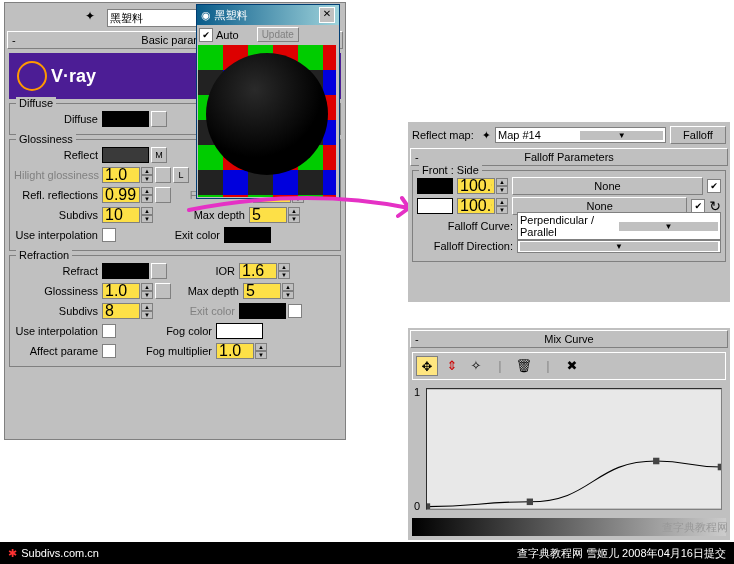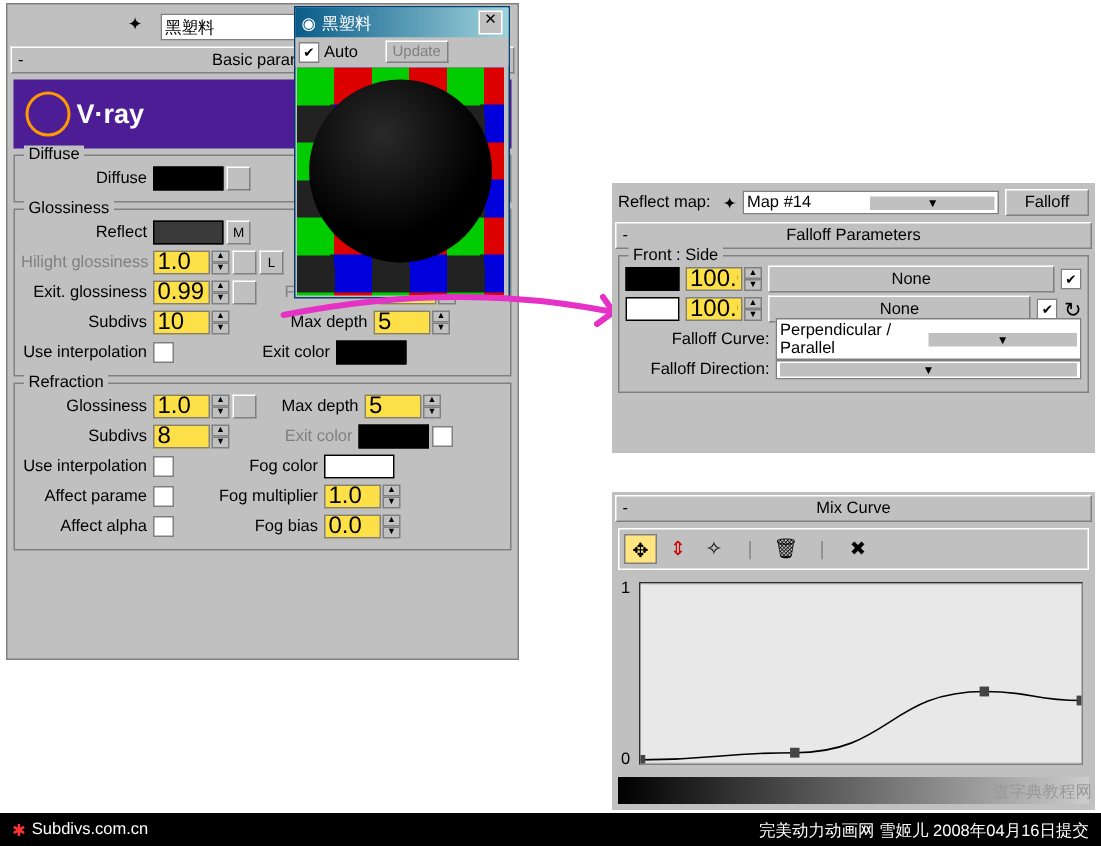"Exit. glossiness" span.lbl { text: Exit. glossiness -> Refl. reflections }
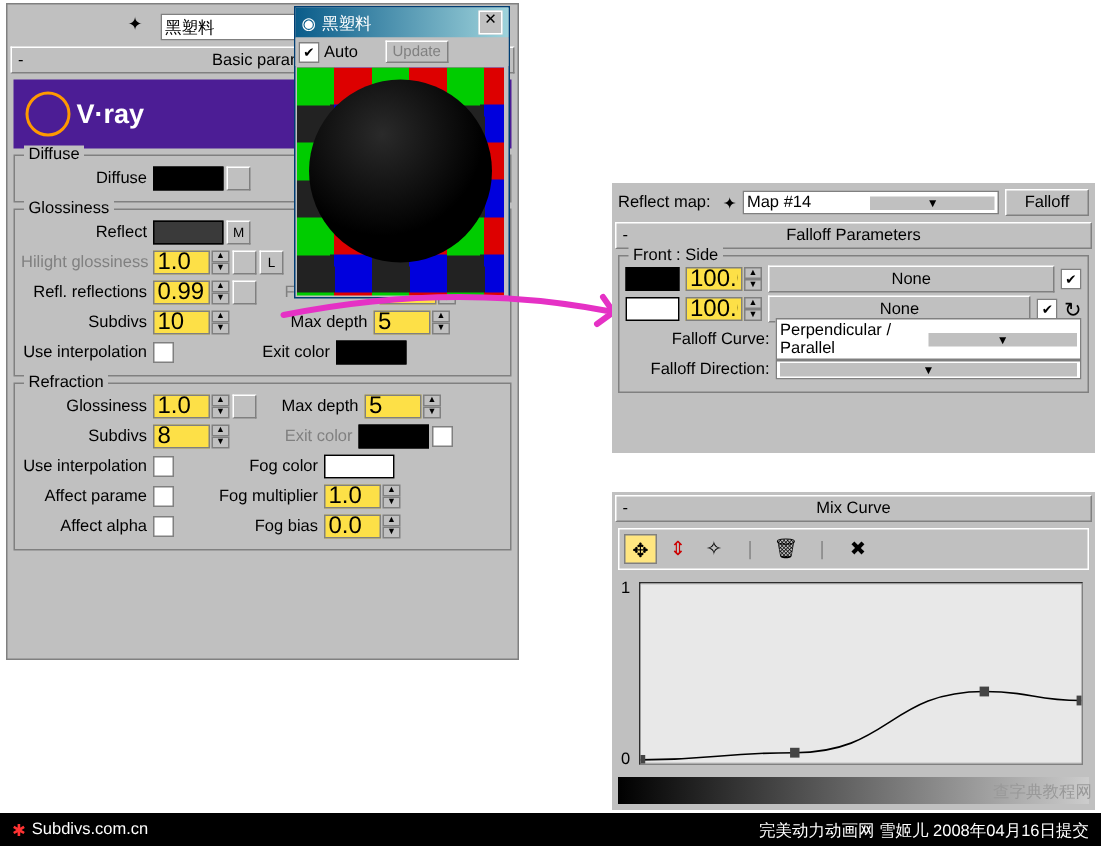"Refract" div.row { html: none -> <div> <span>Refract</span> <div></div> <div></div> <span>IOR</span> <div> <input> <div> <div>▲</div> <div>▼</div> </div> </div> </div> }
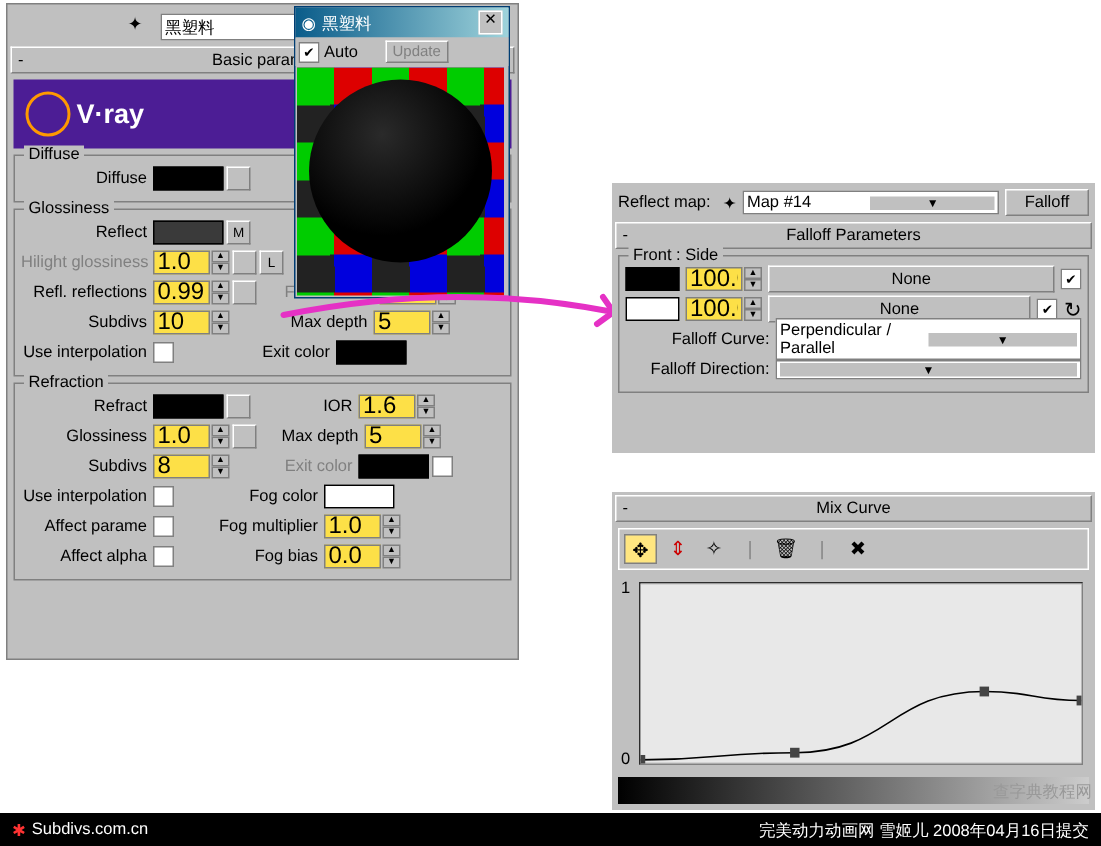"Affect alpha" div.row { html: <div> <span>Affect alpha</span> <div></div> <span>Fog bias</span> <div> <input> <div> <div>▲</div> <div>▼</div> </div> </div> </div> -> none }
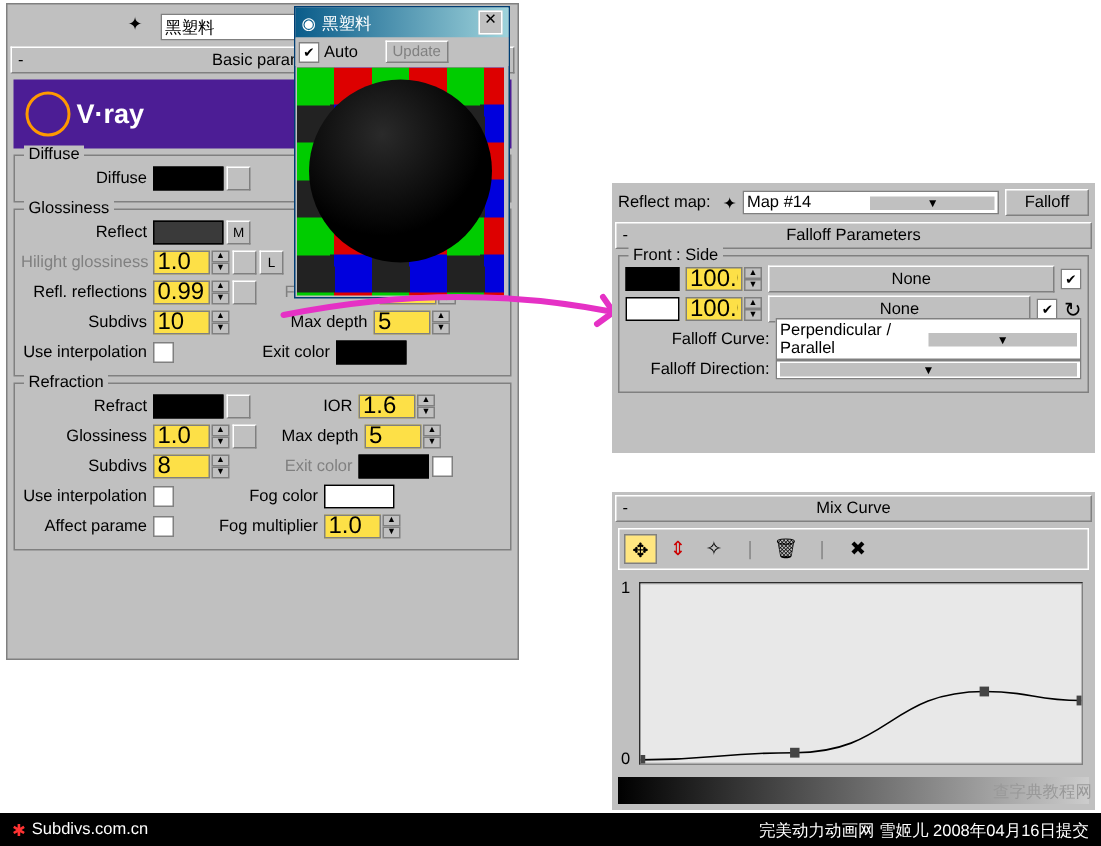"完美动力动画网 雪姬儿 2008年04月16日提交" span { text: 完美动力动画 -> 查字典教程 }
